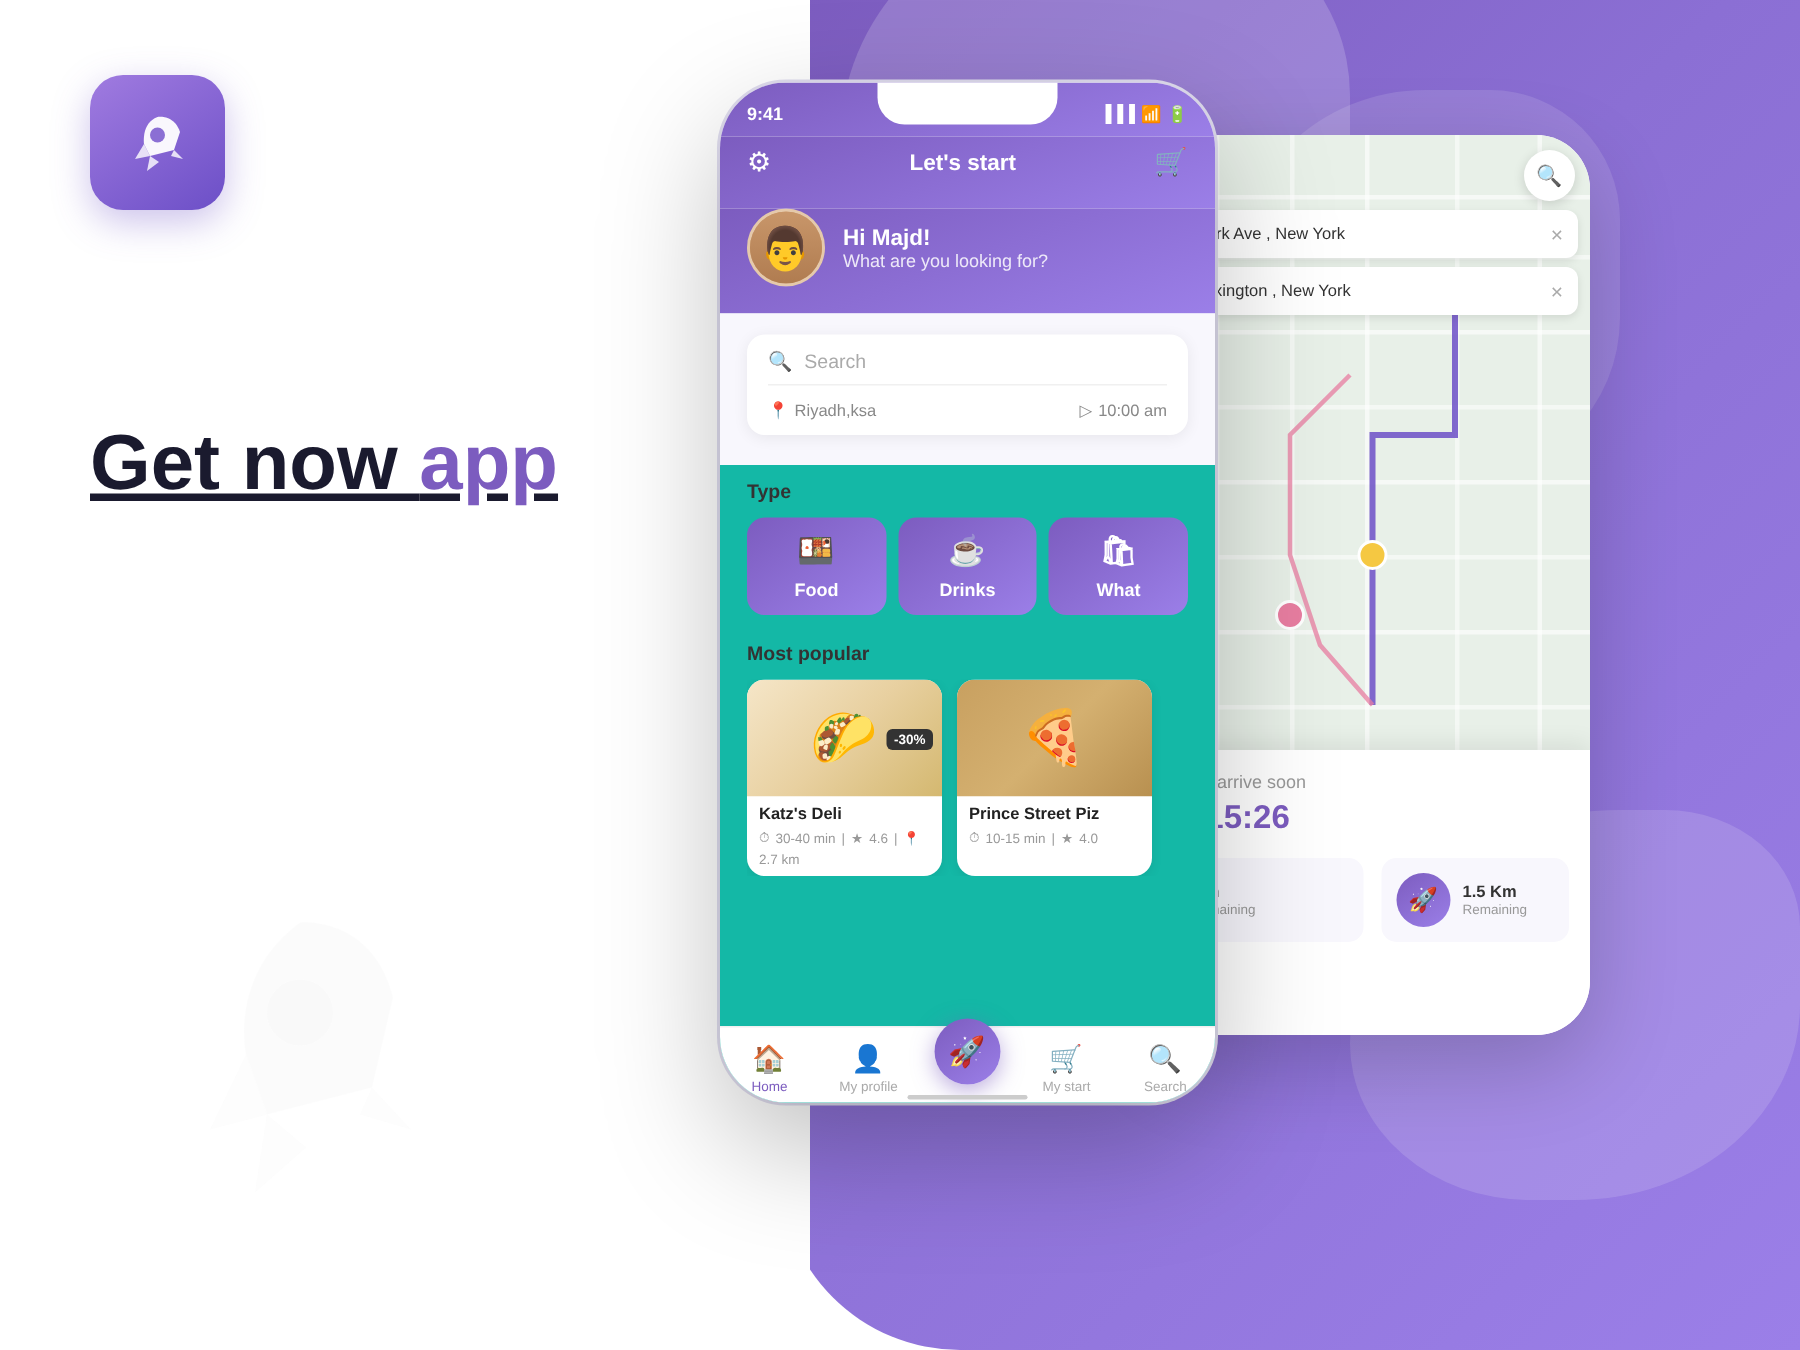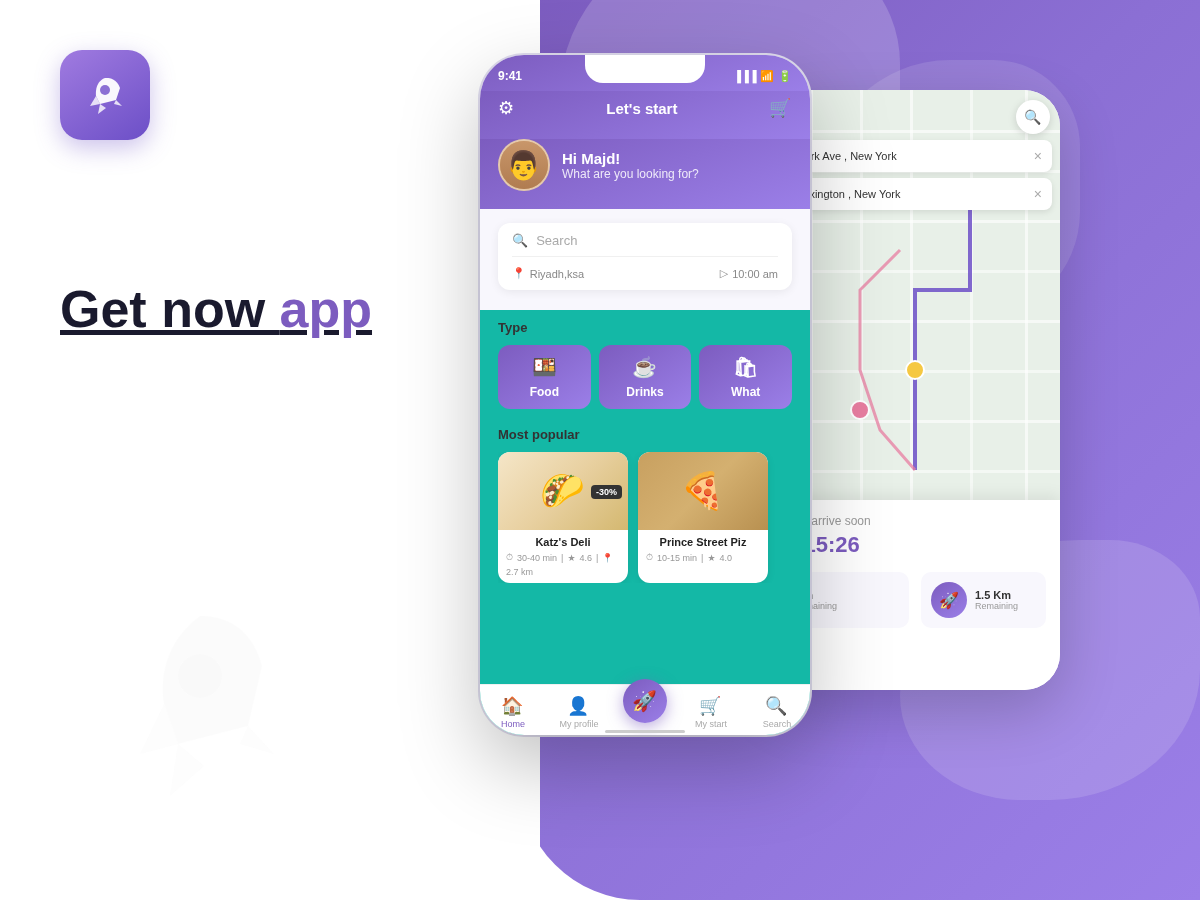"Katz's Deli" .popular-card-name { text-align: center -> none }
